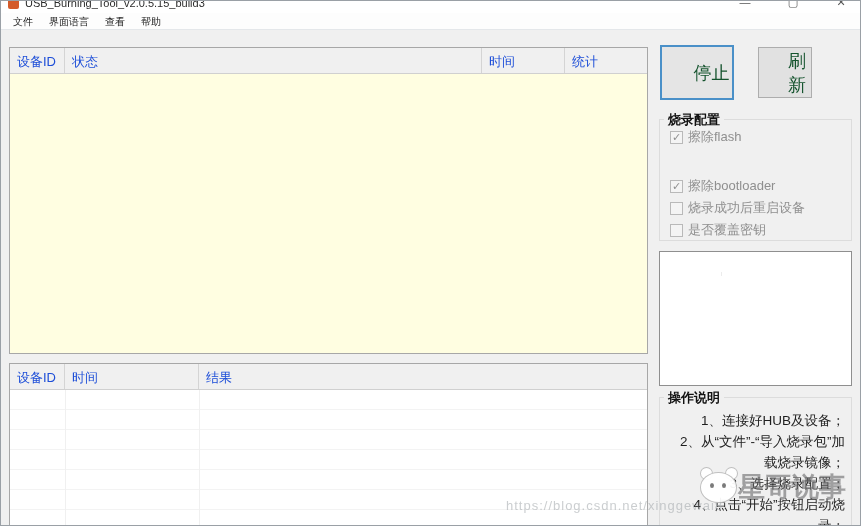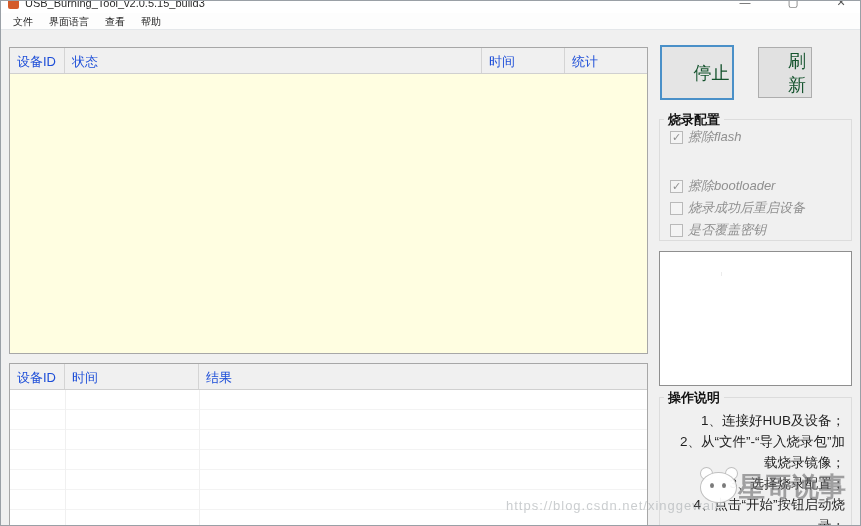"擦除flash" .chk-label { font-style: italic -> none }
